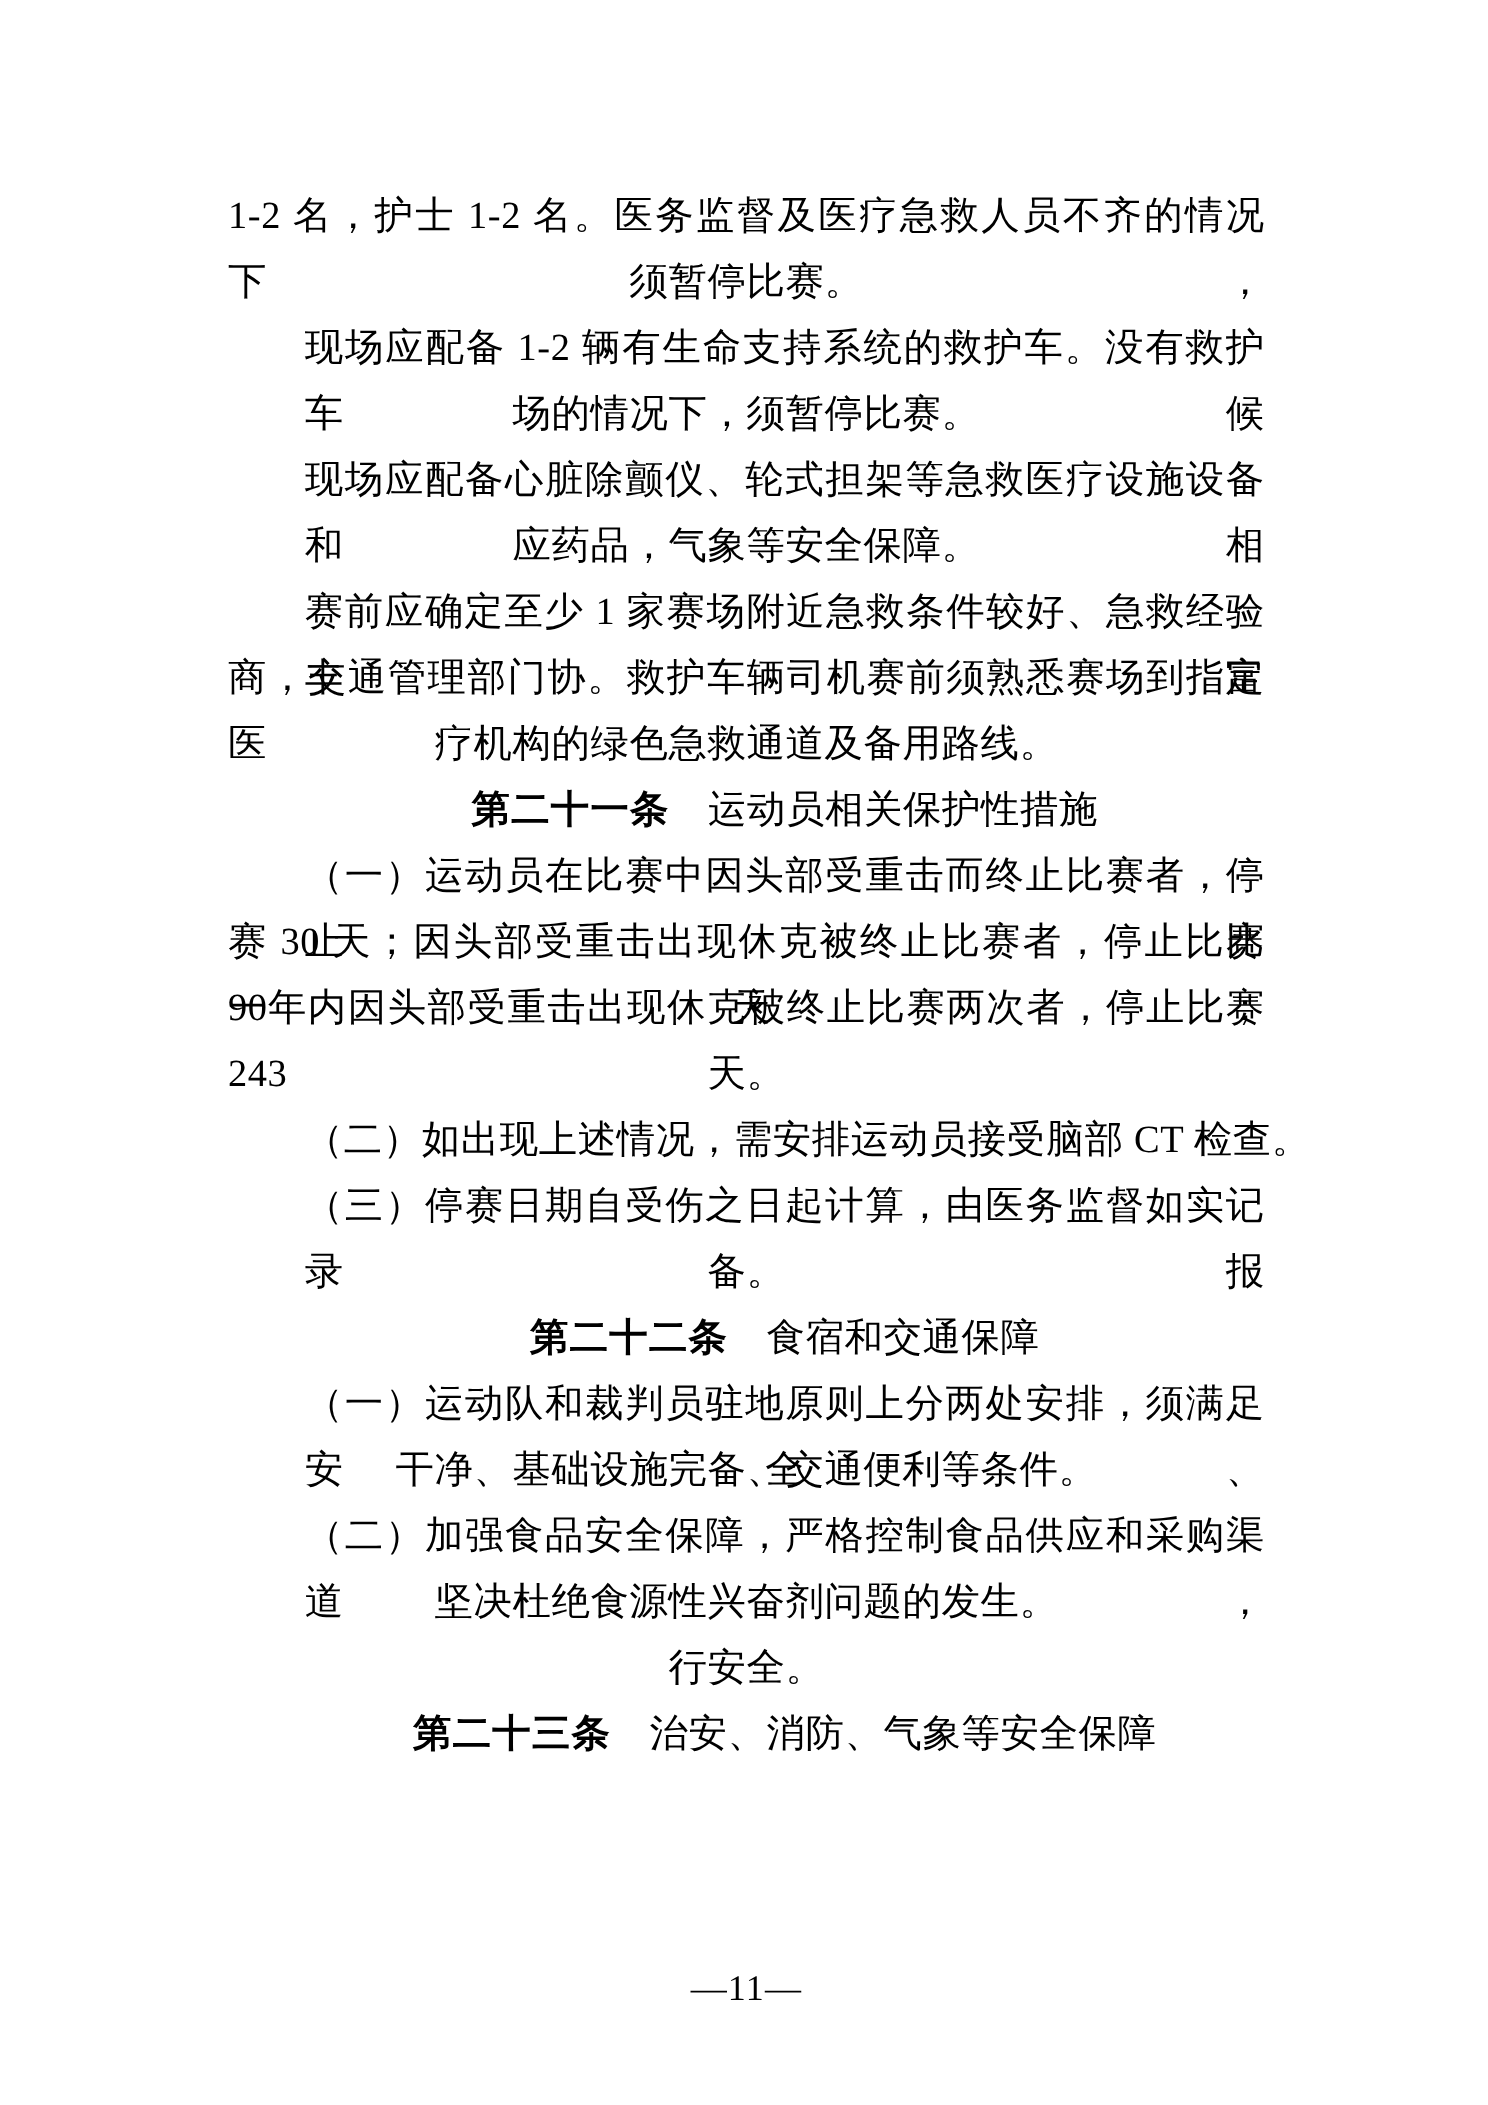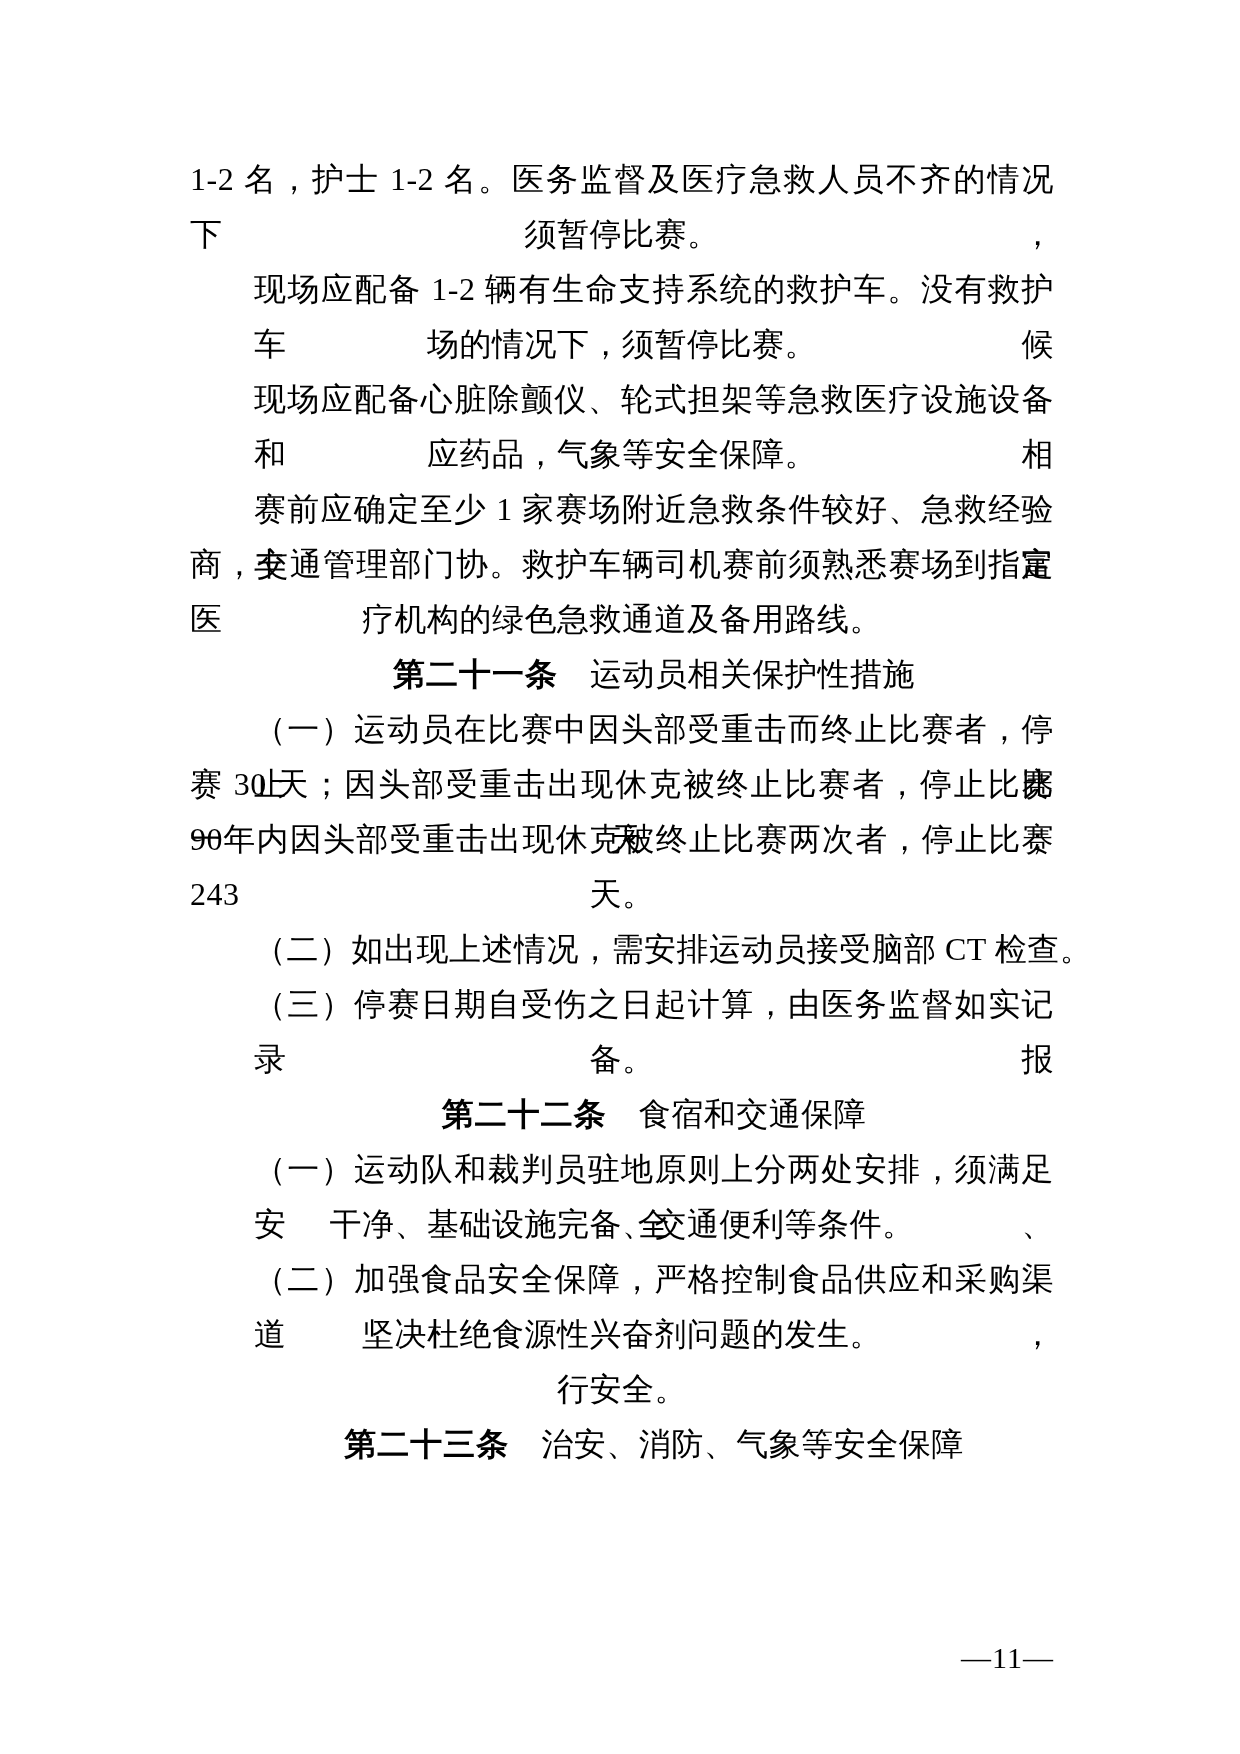"—11—" .page-number { text-align: right -> center }
